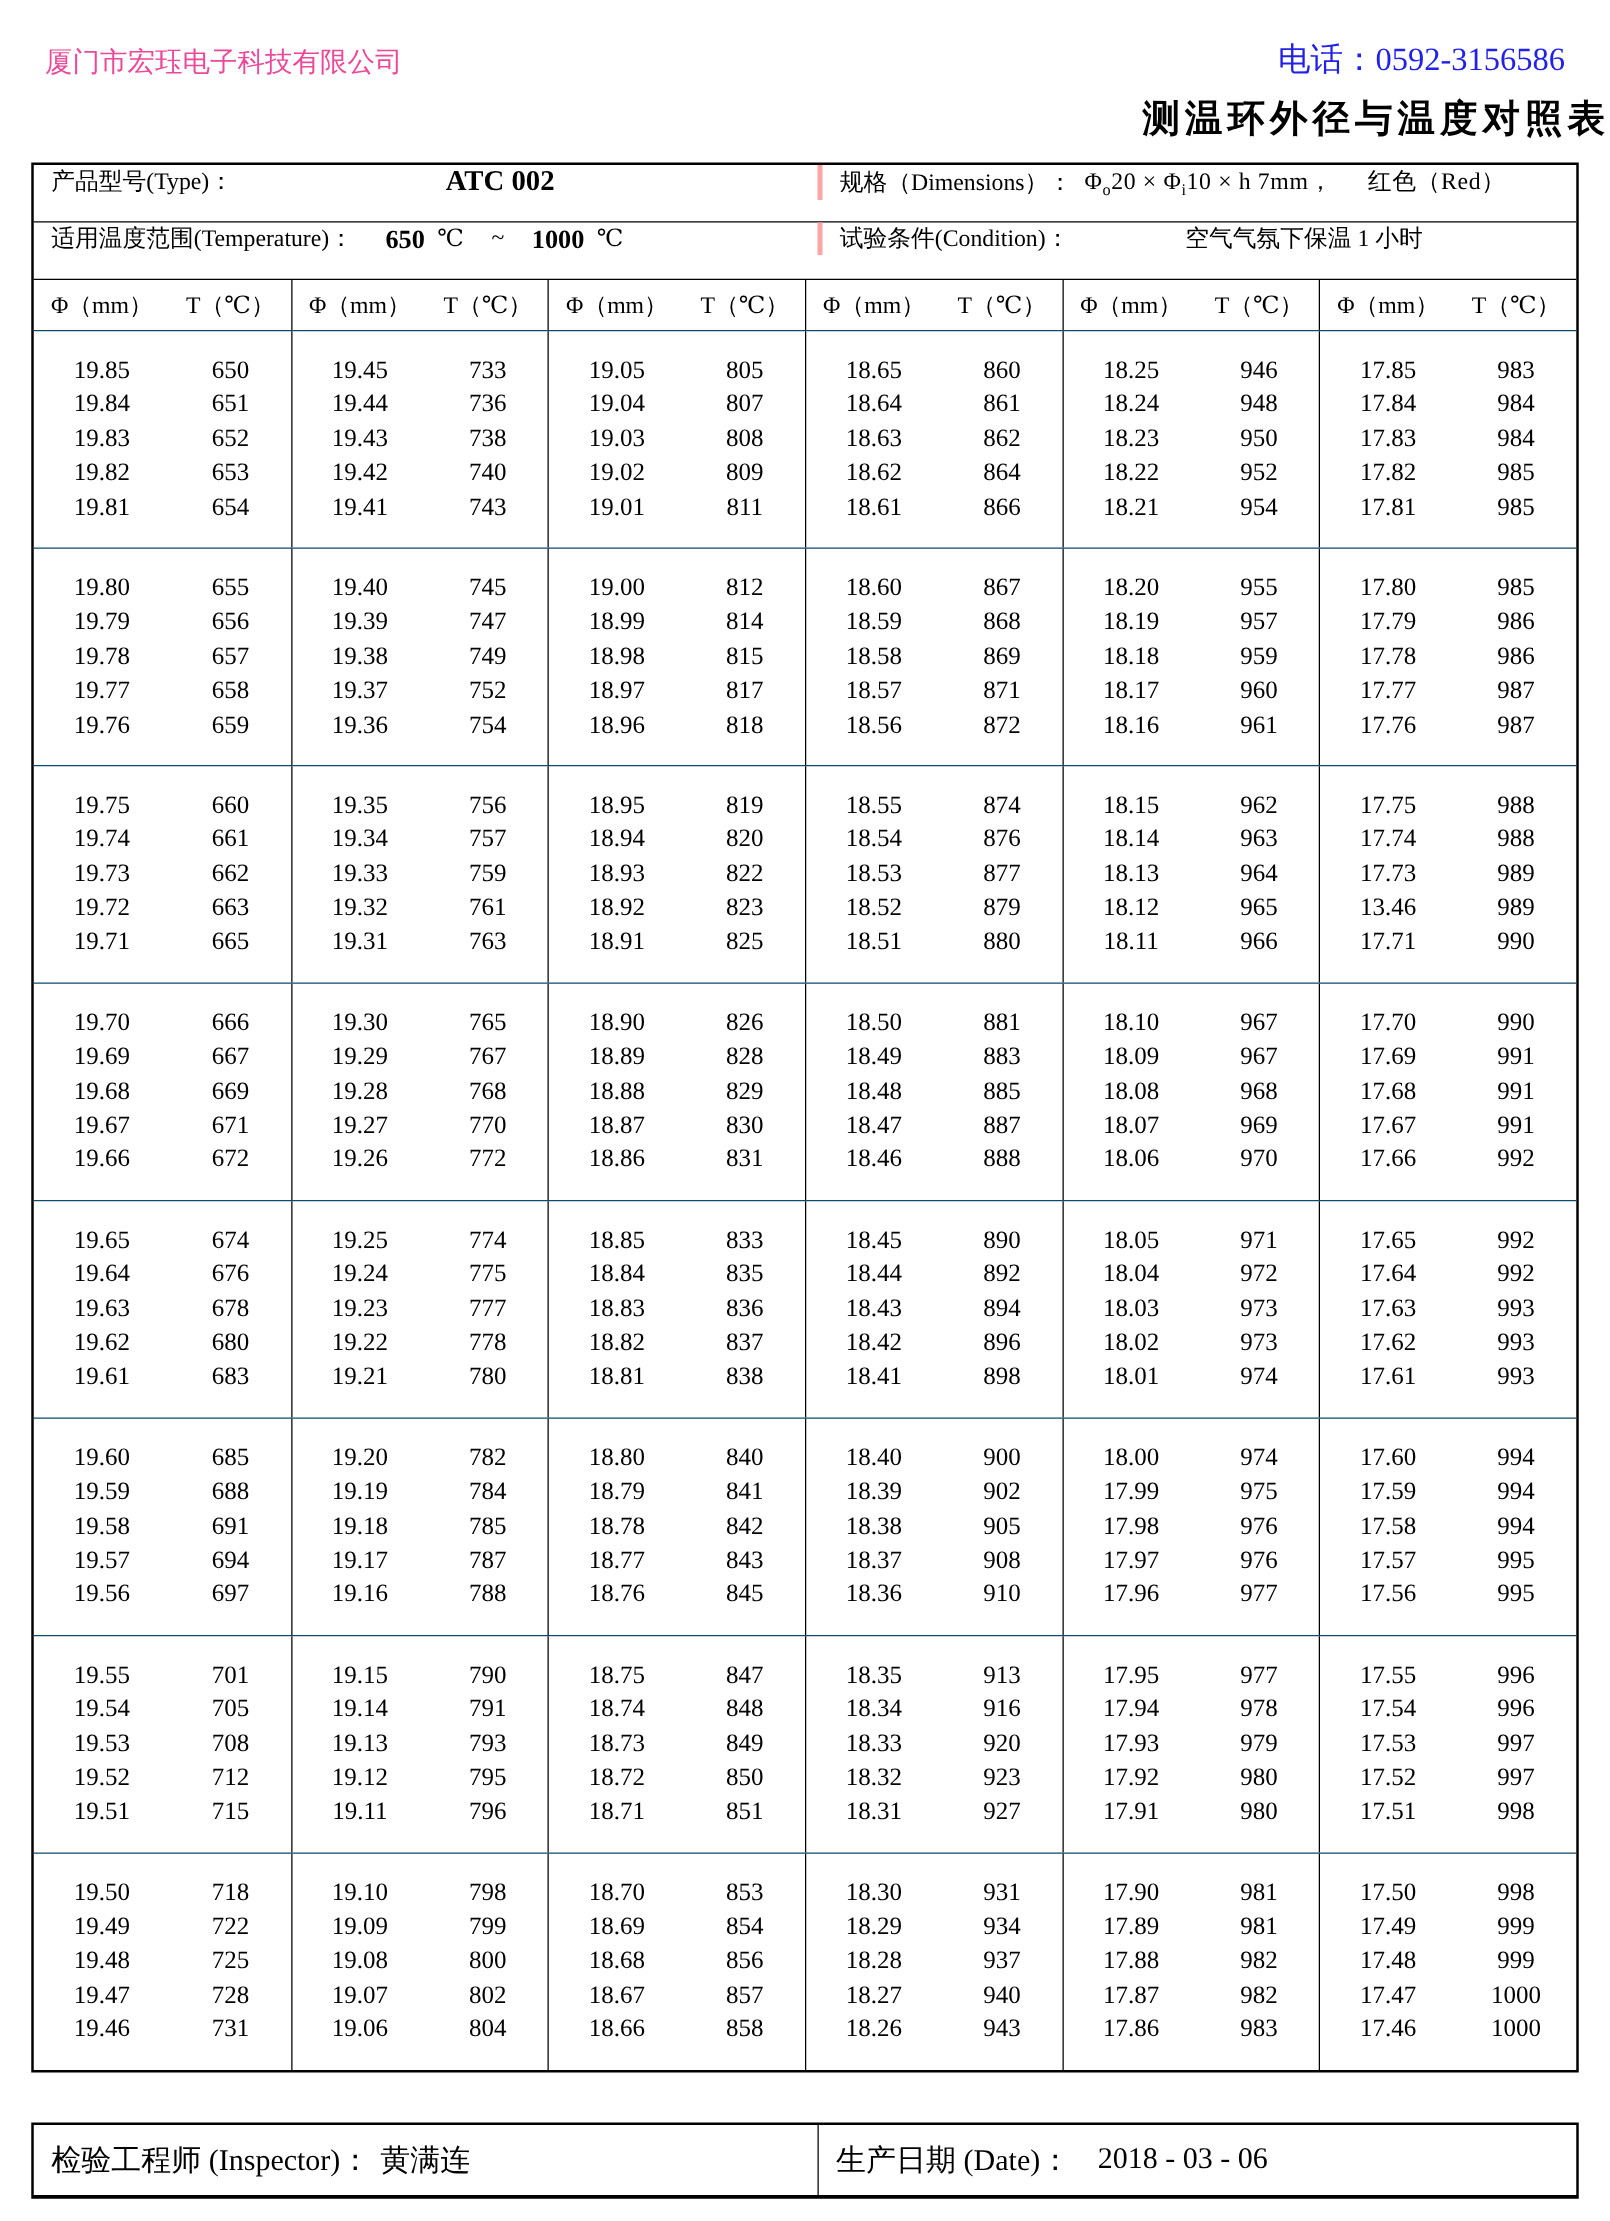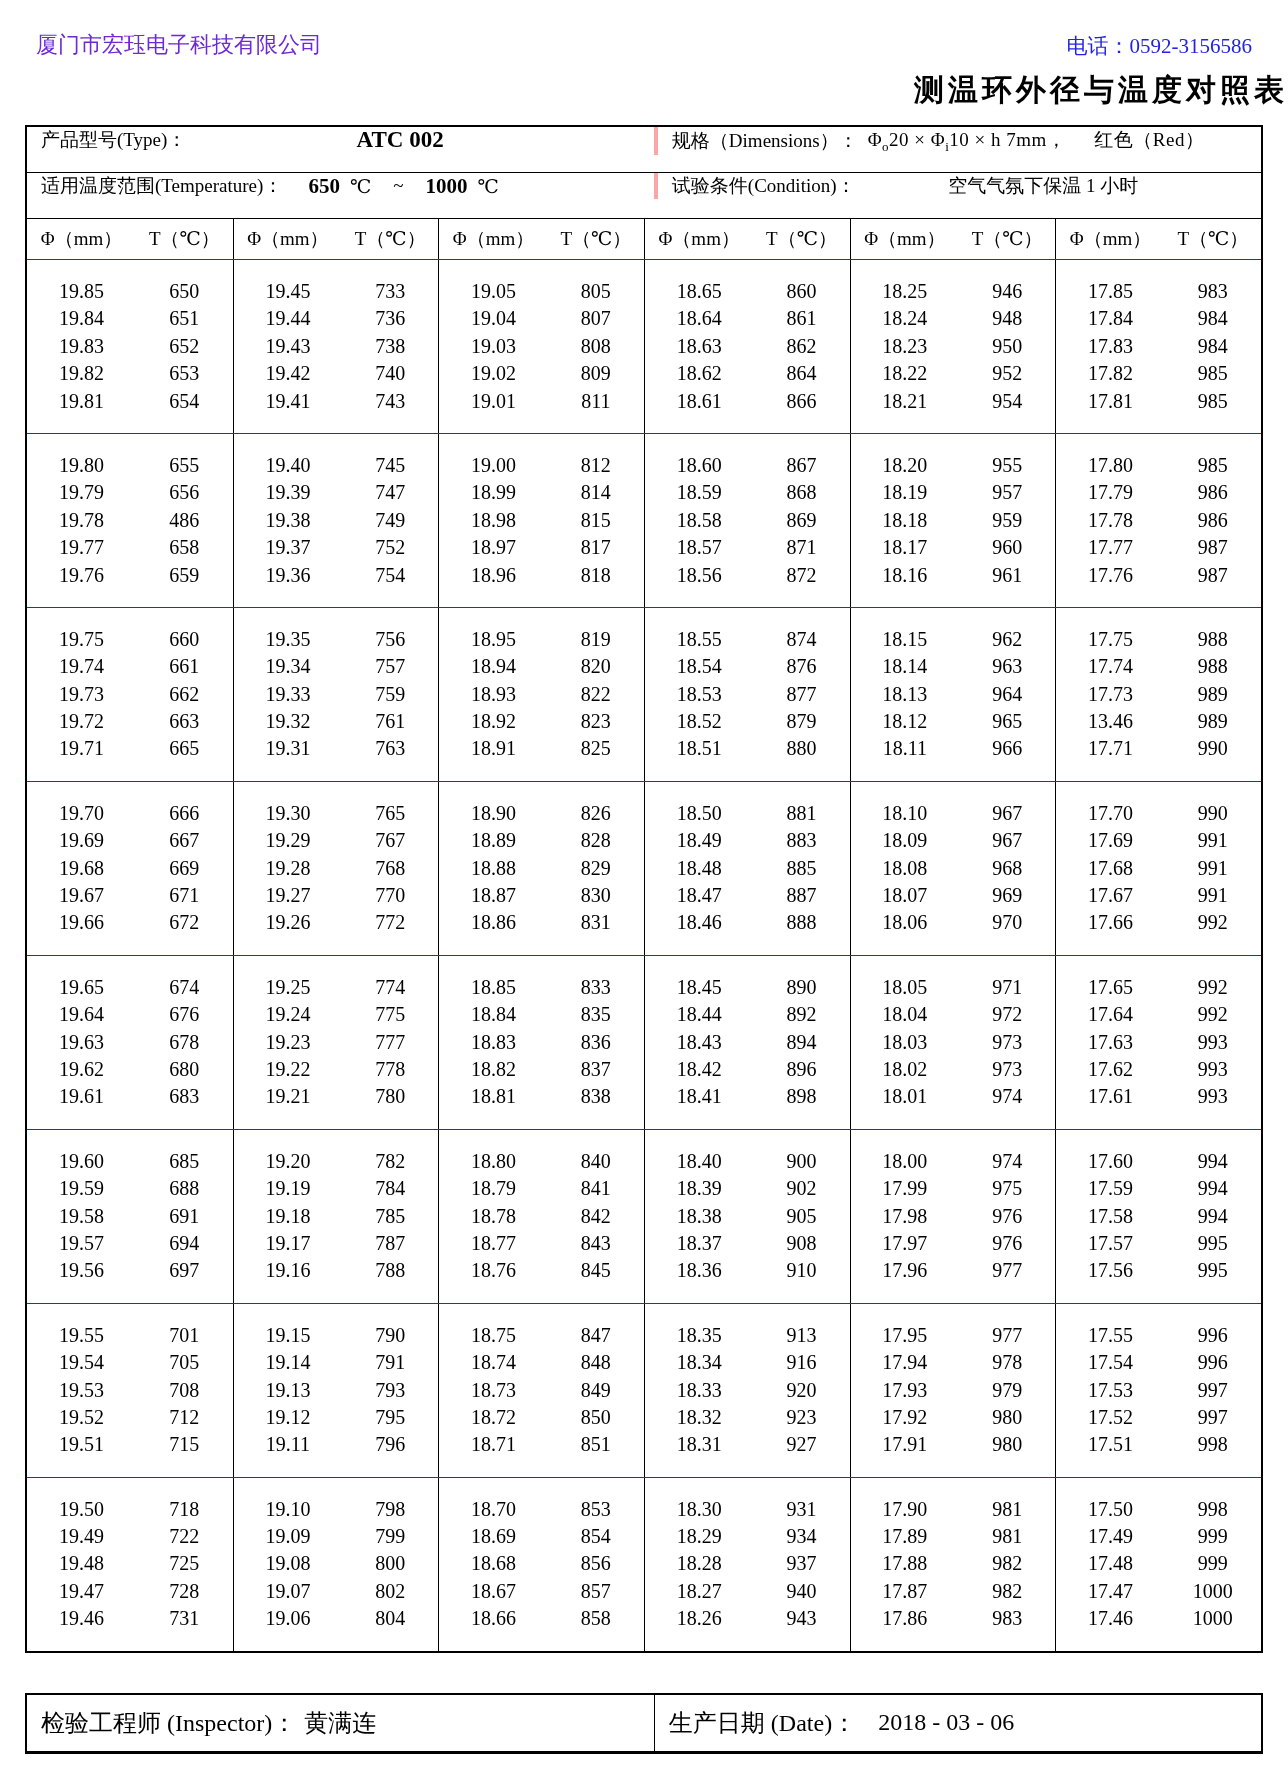"厦门市宏珏电子科技有限公司" .company { color: #6d28d9 -> #ec4899 }
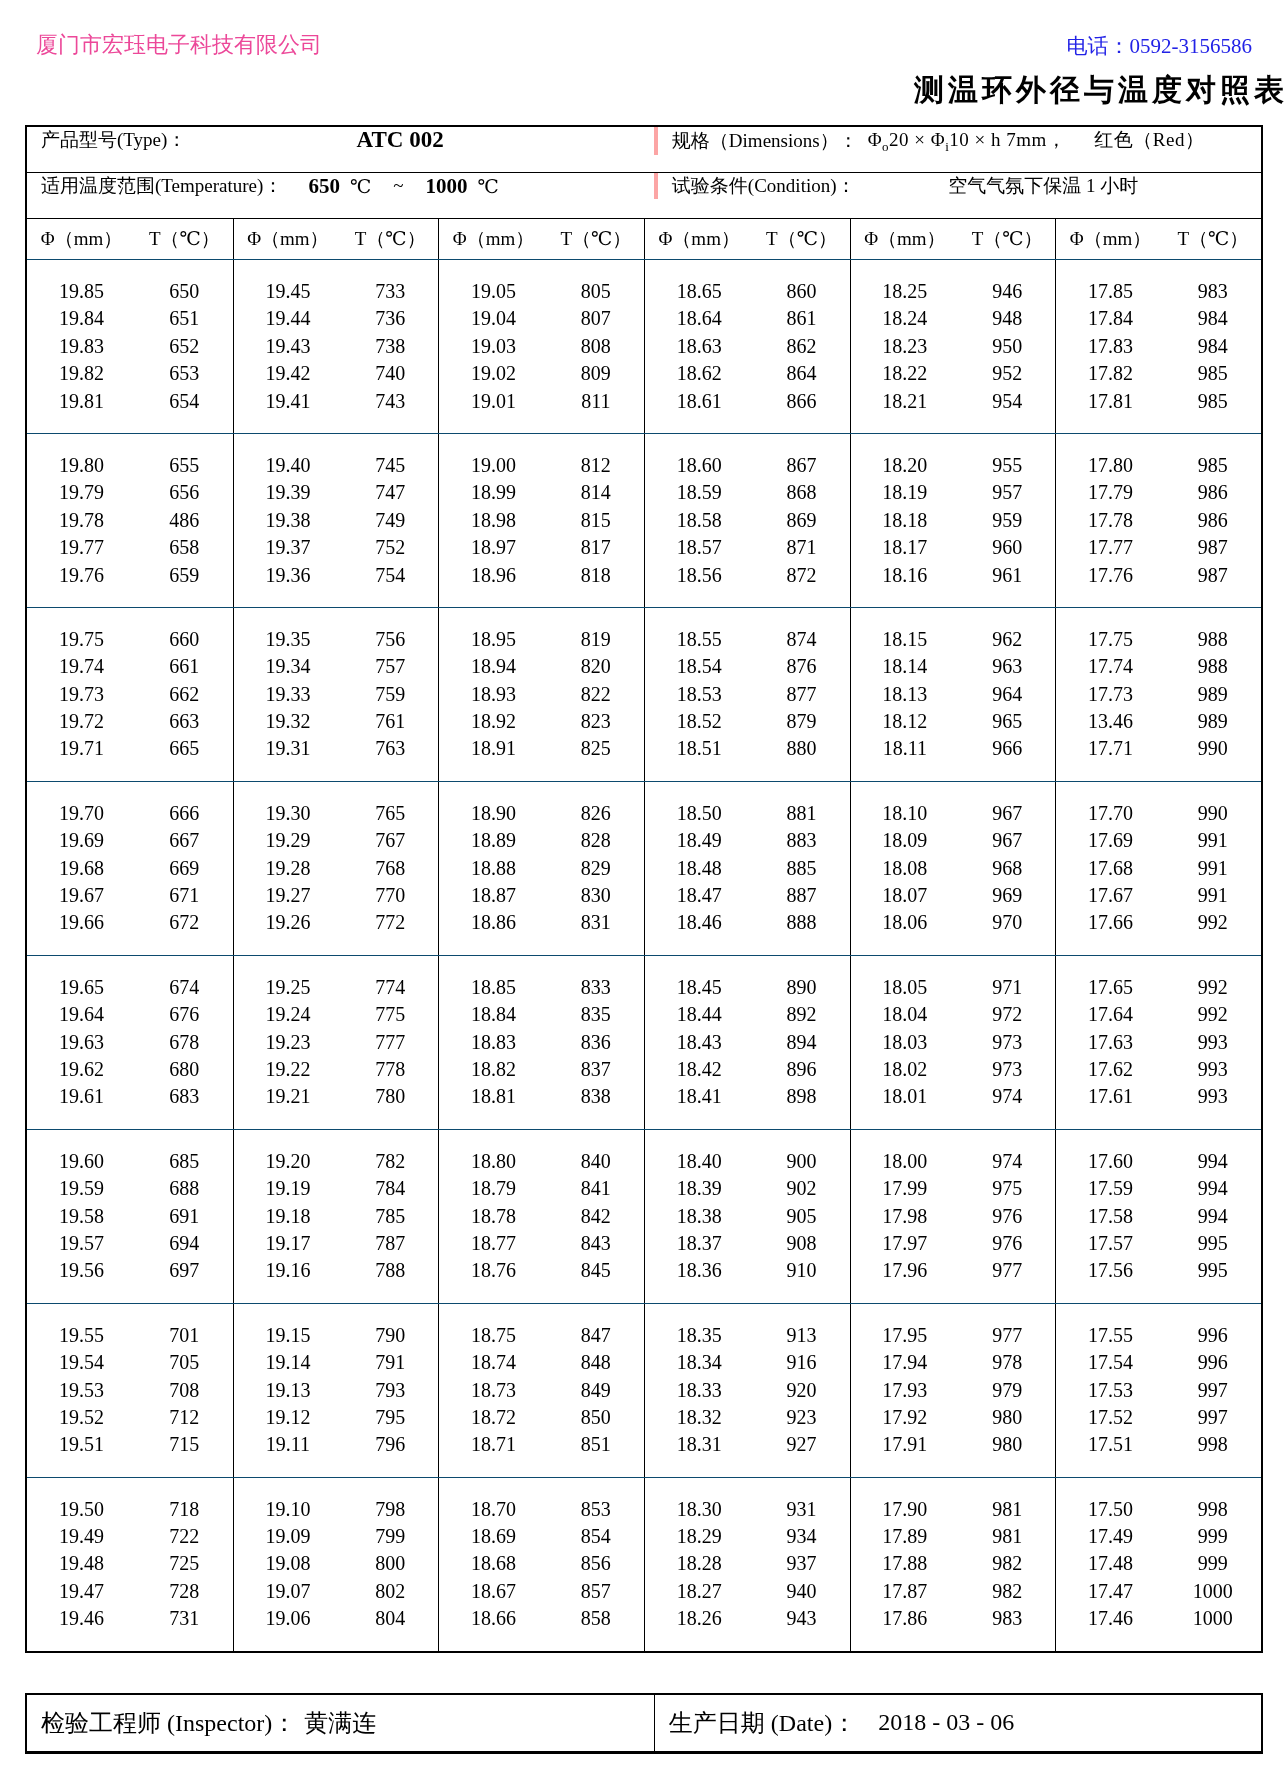"电话：0592-3156586" .phone { font-size: 21px -> 26px }
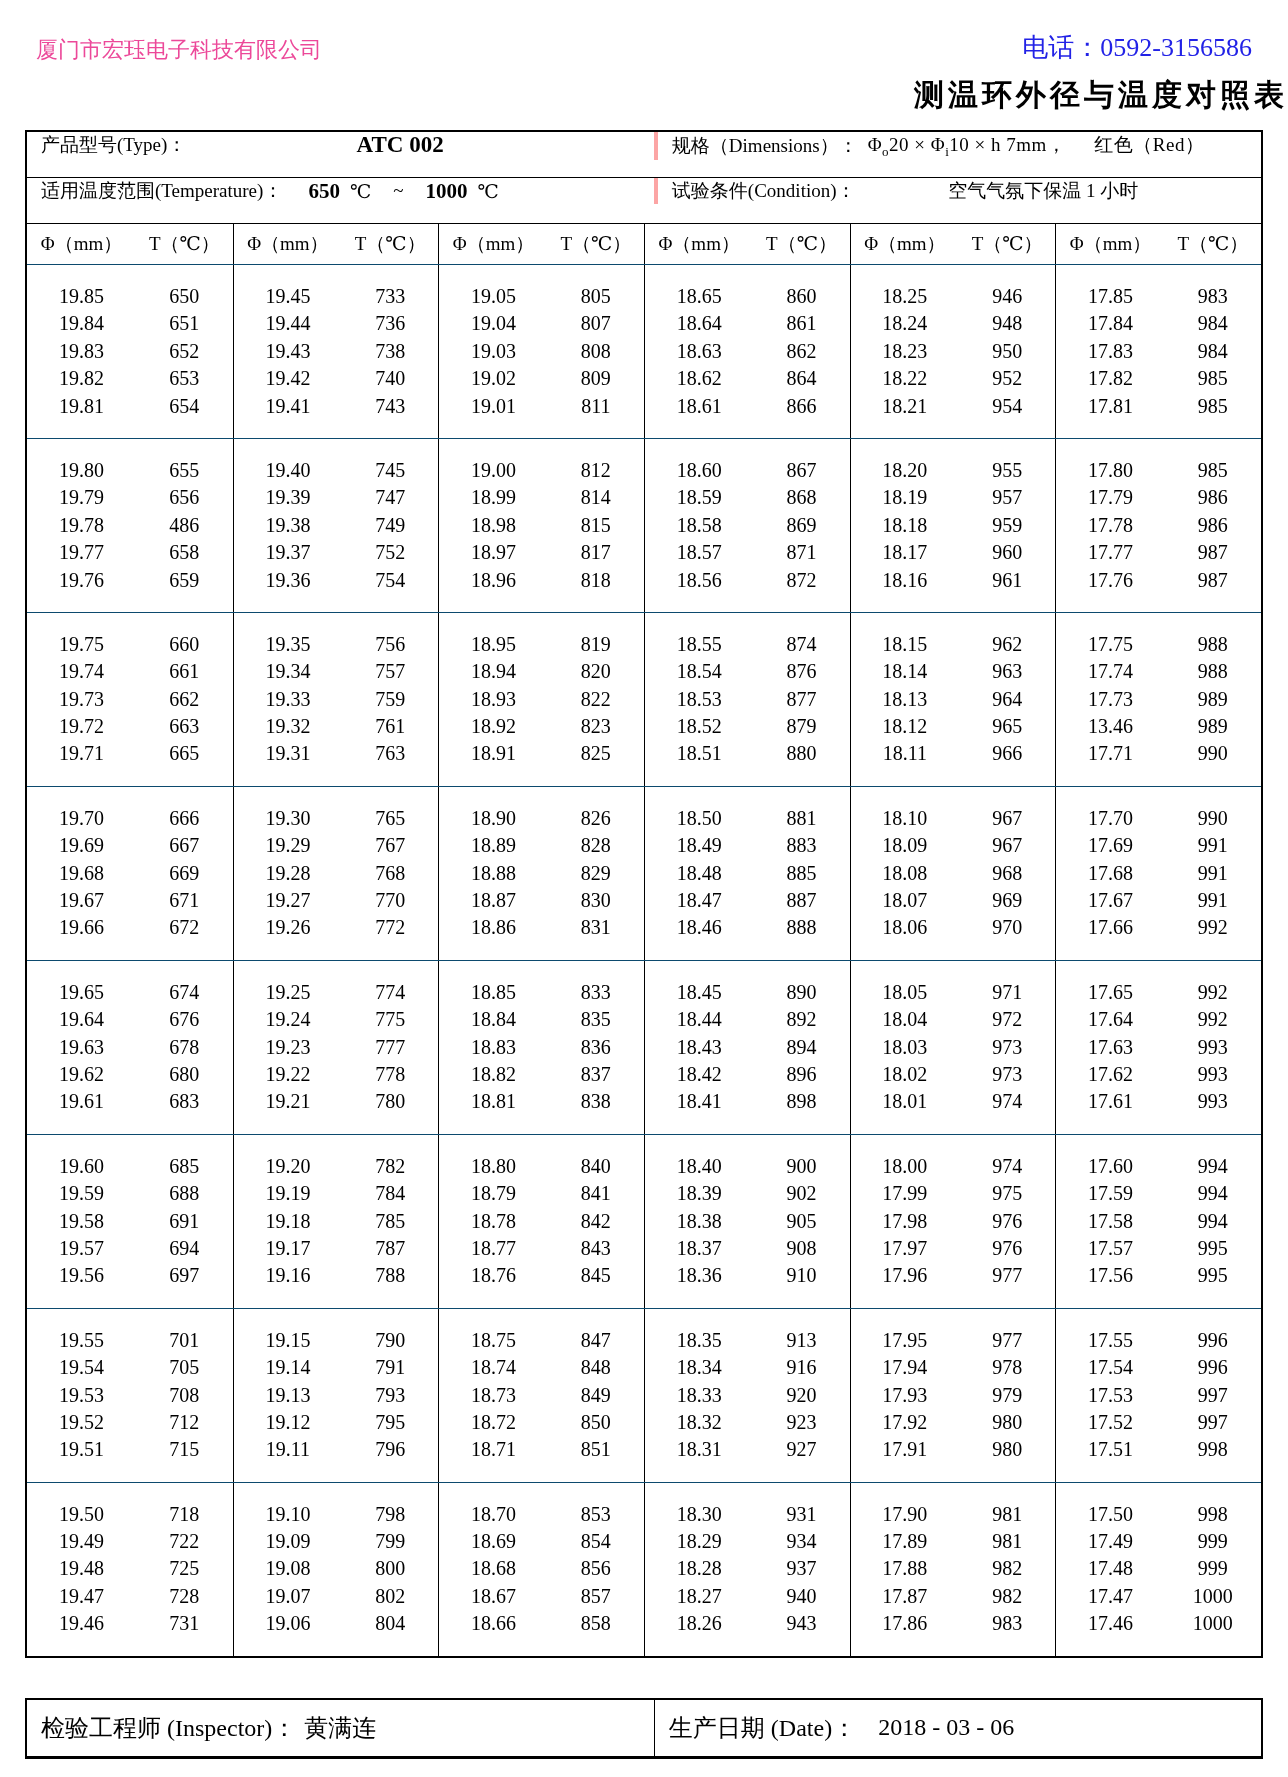"486" span.tv { text: 486 -> 657 }
